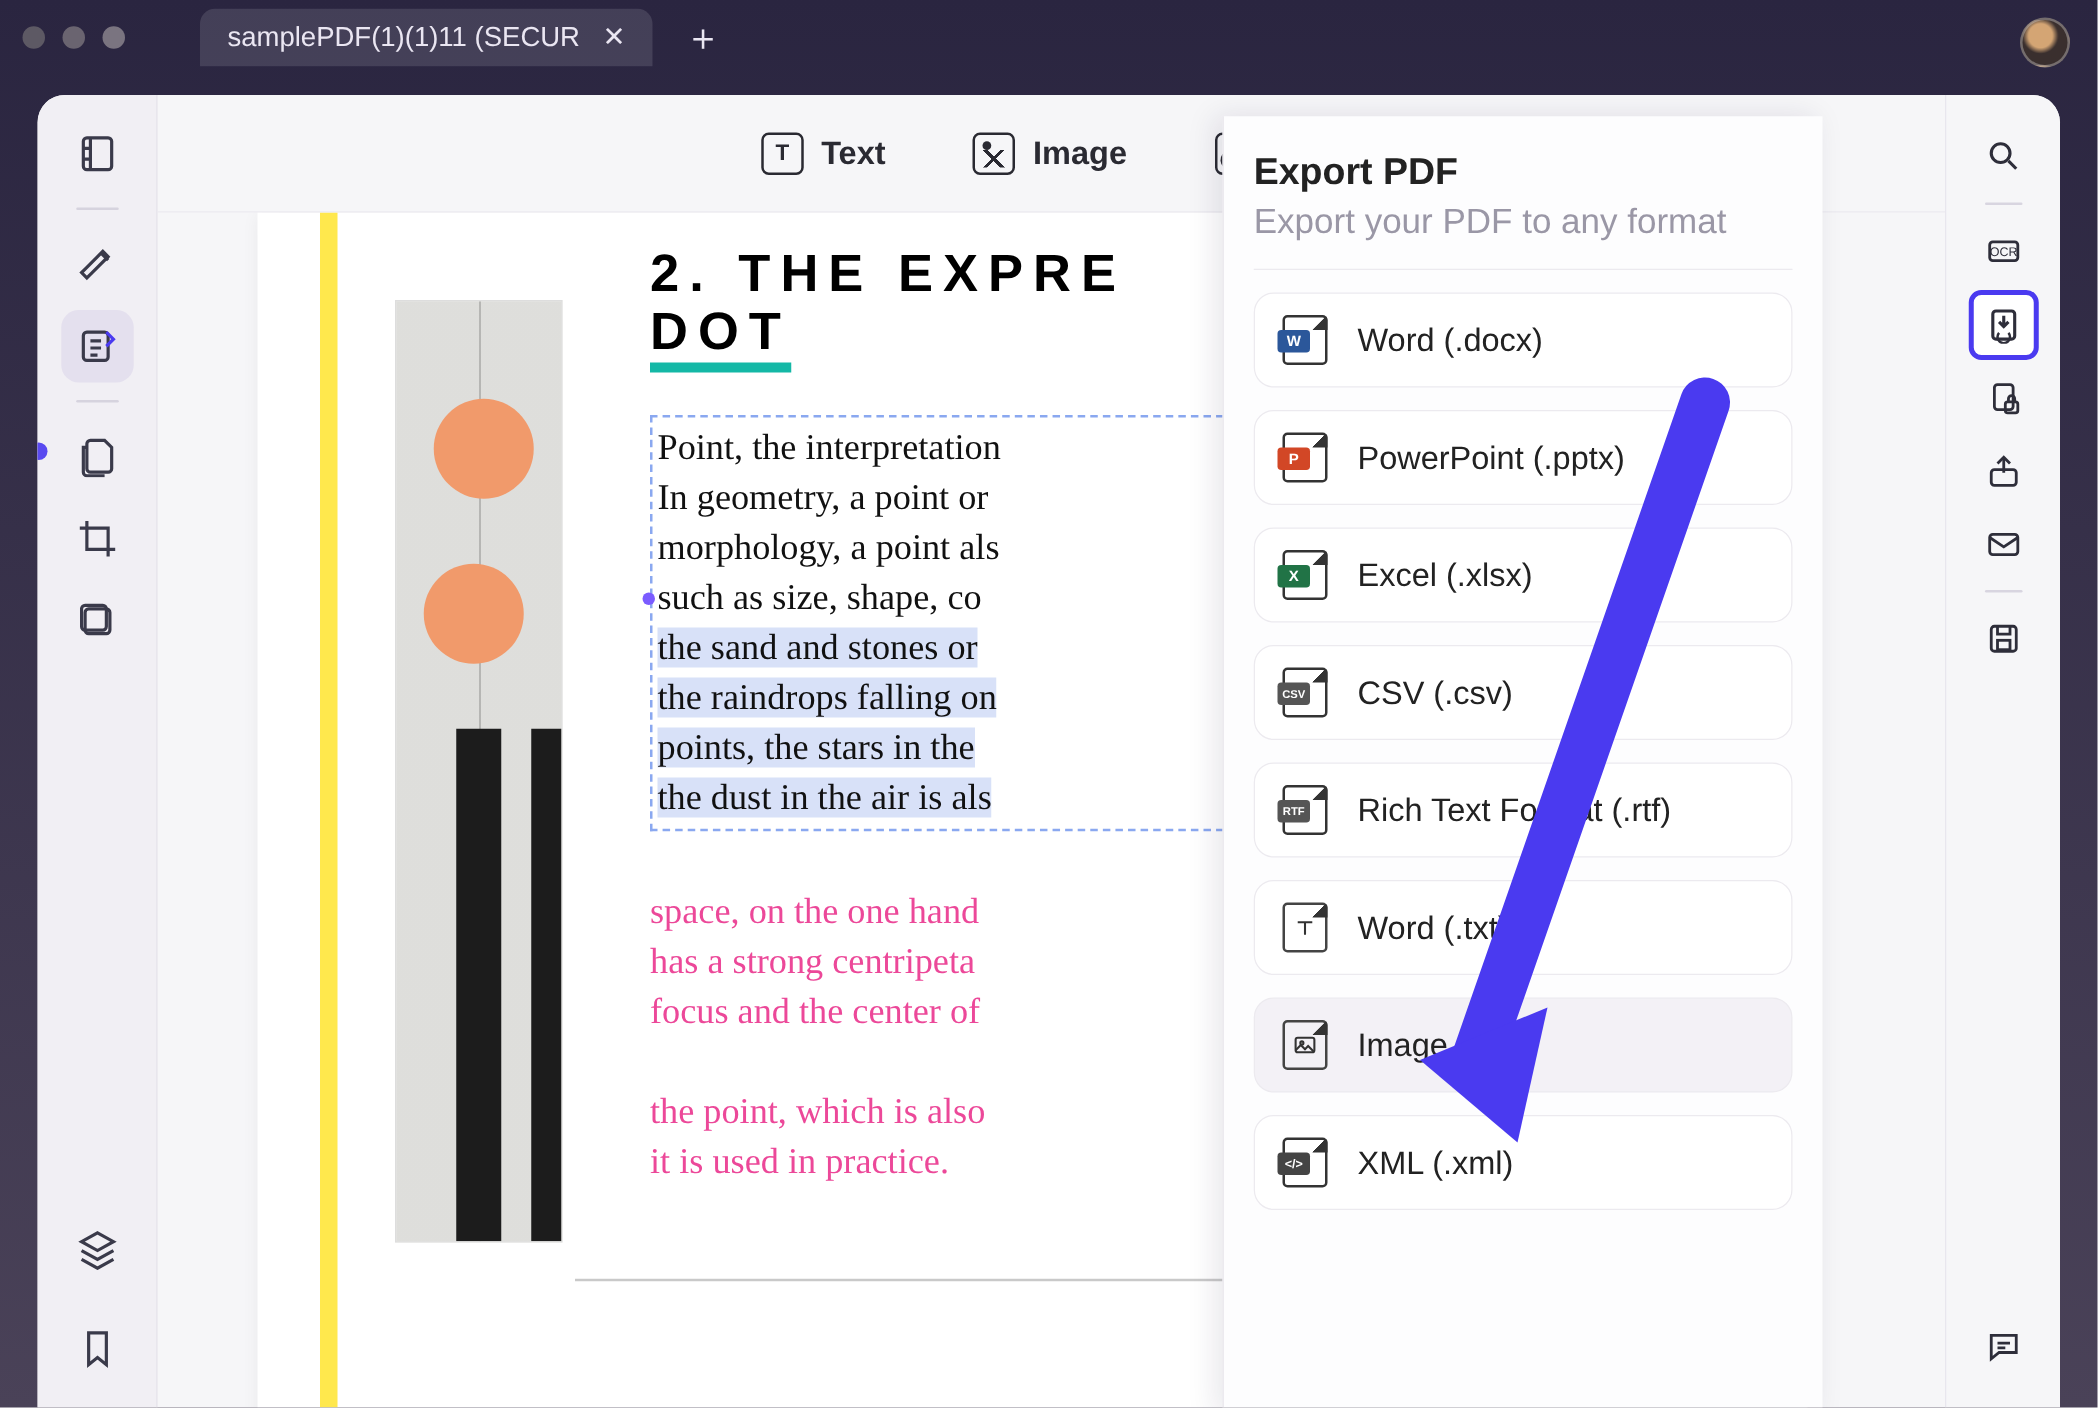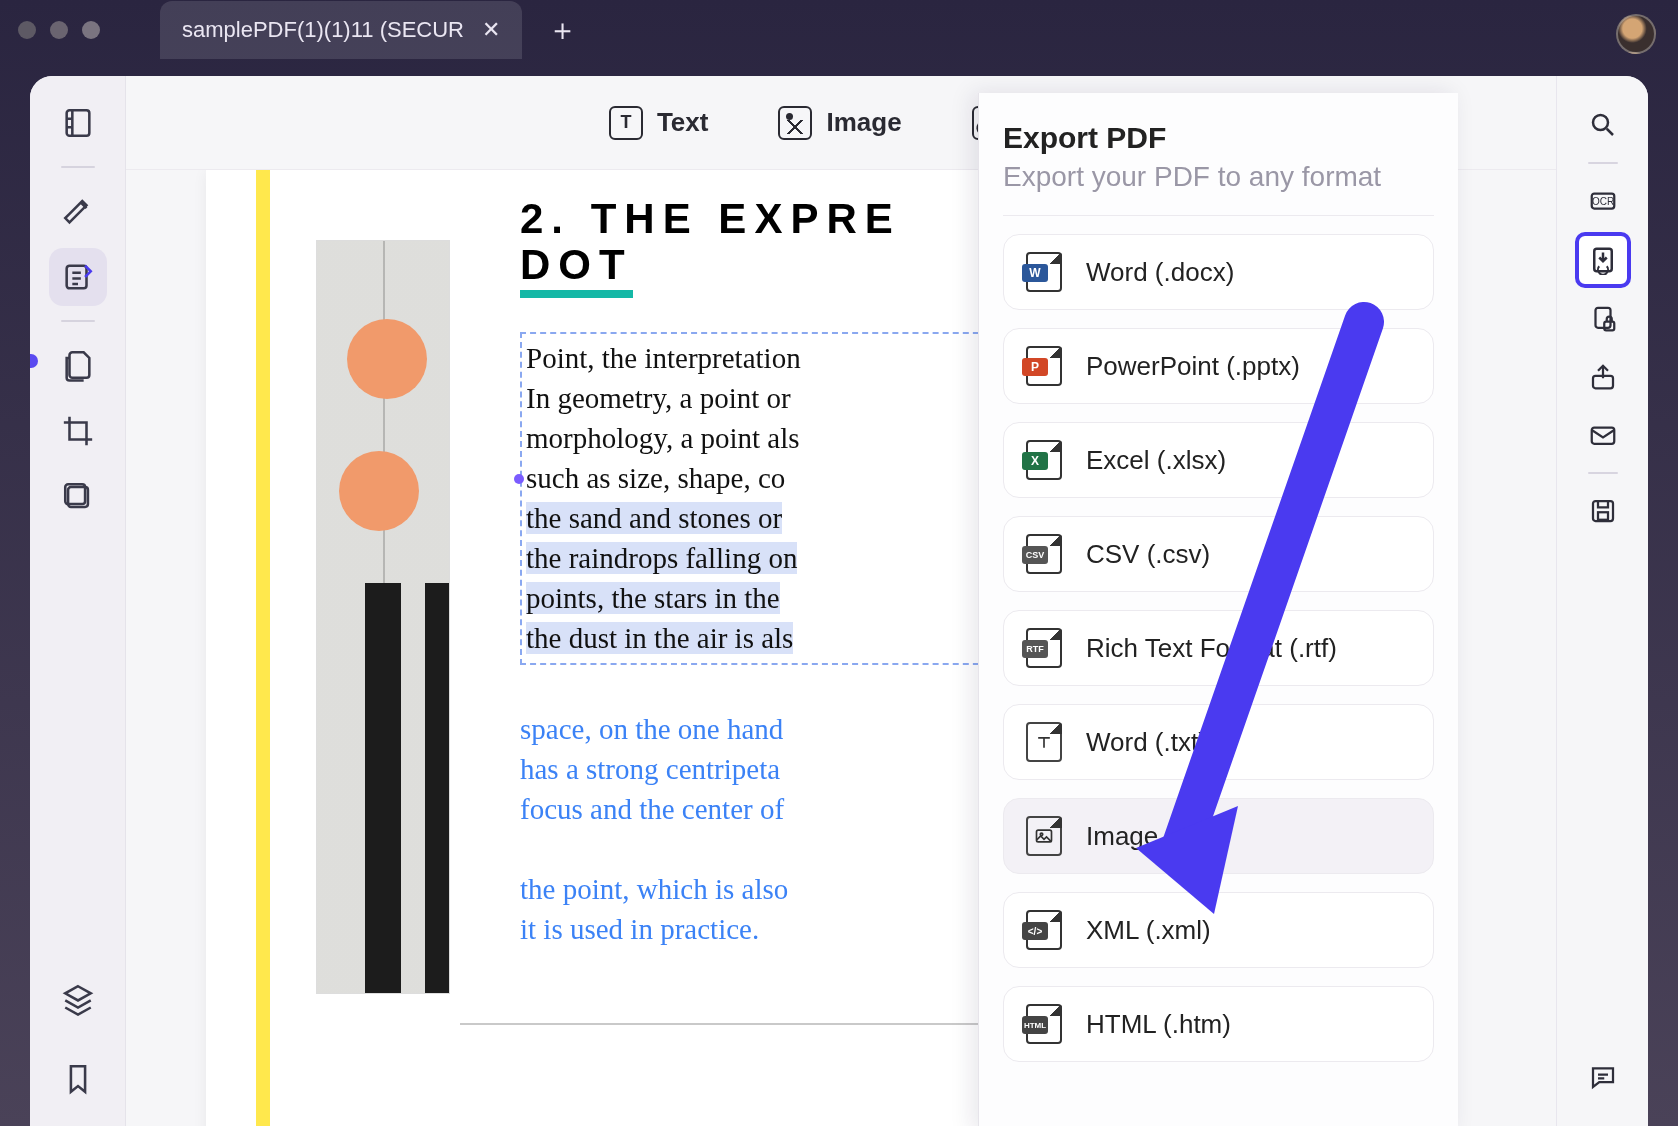"samplePDF(1)(1)11 (SECUR" .tab { height: 58px -> 46px }
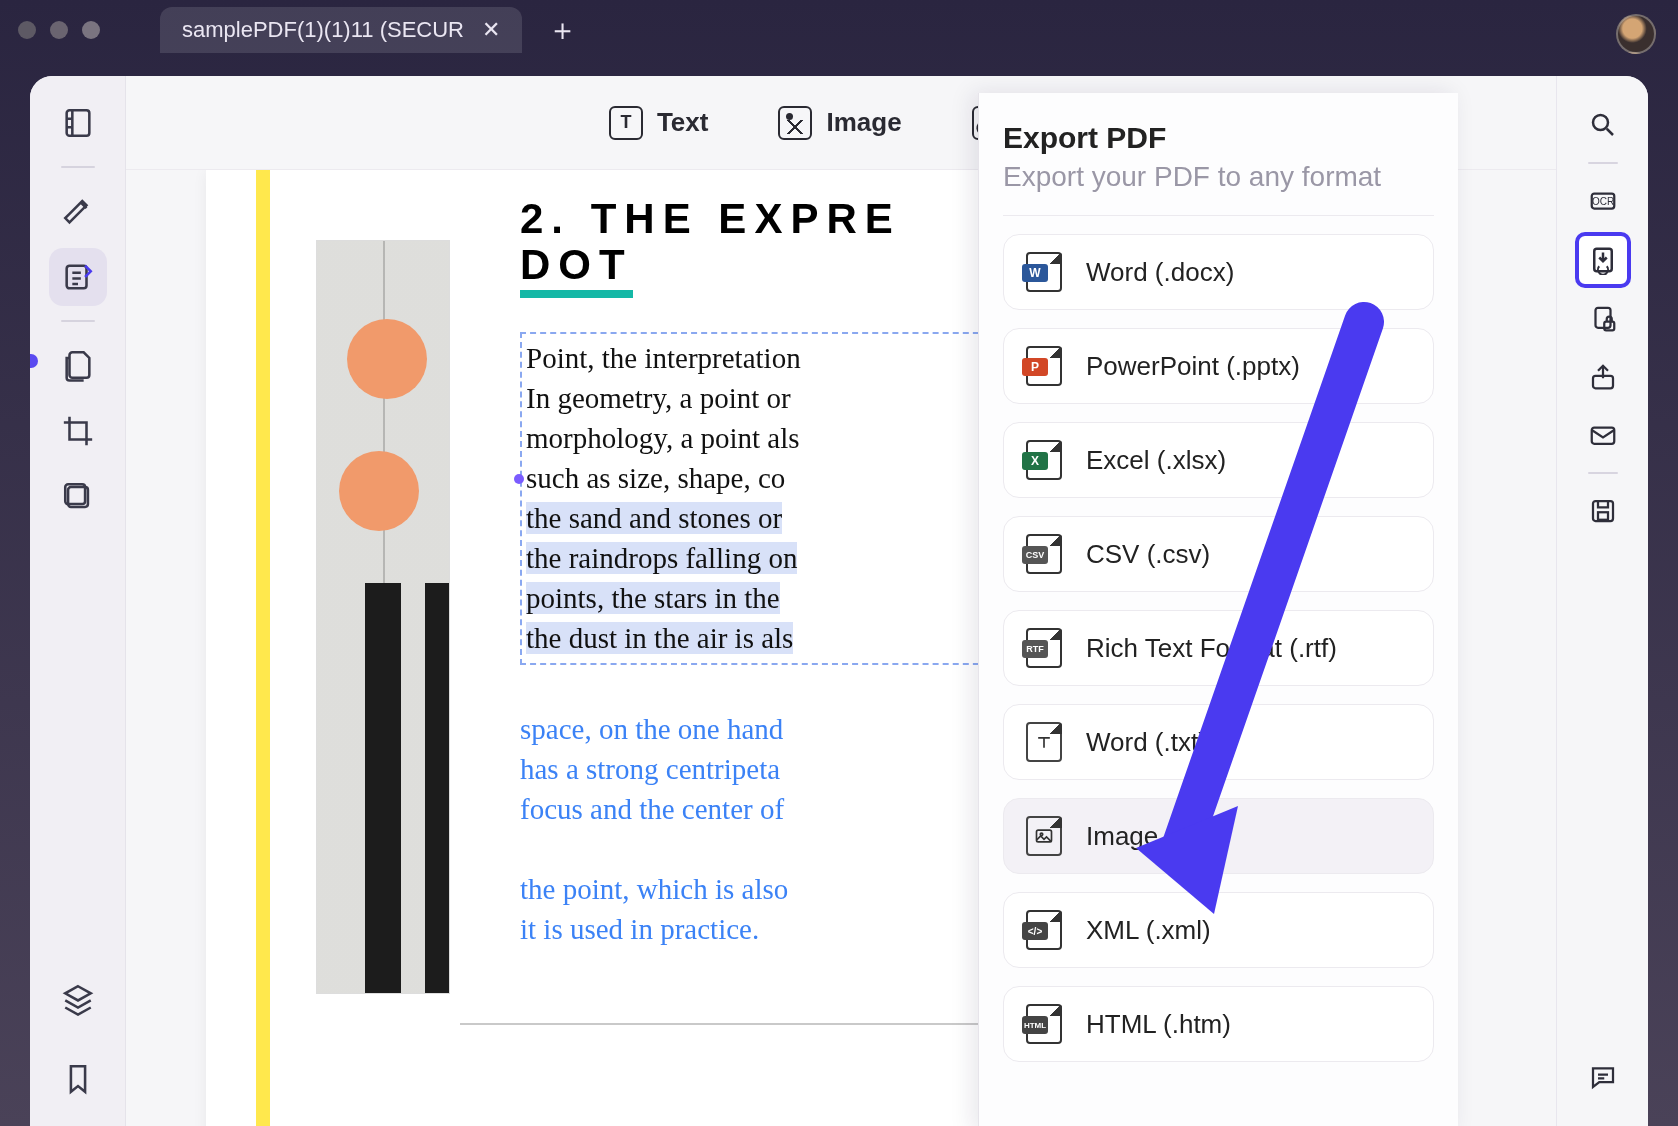"space, on the one hand" .para2 { color: #3b82f6 -> #ec4899 }
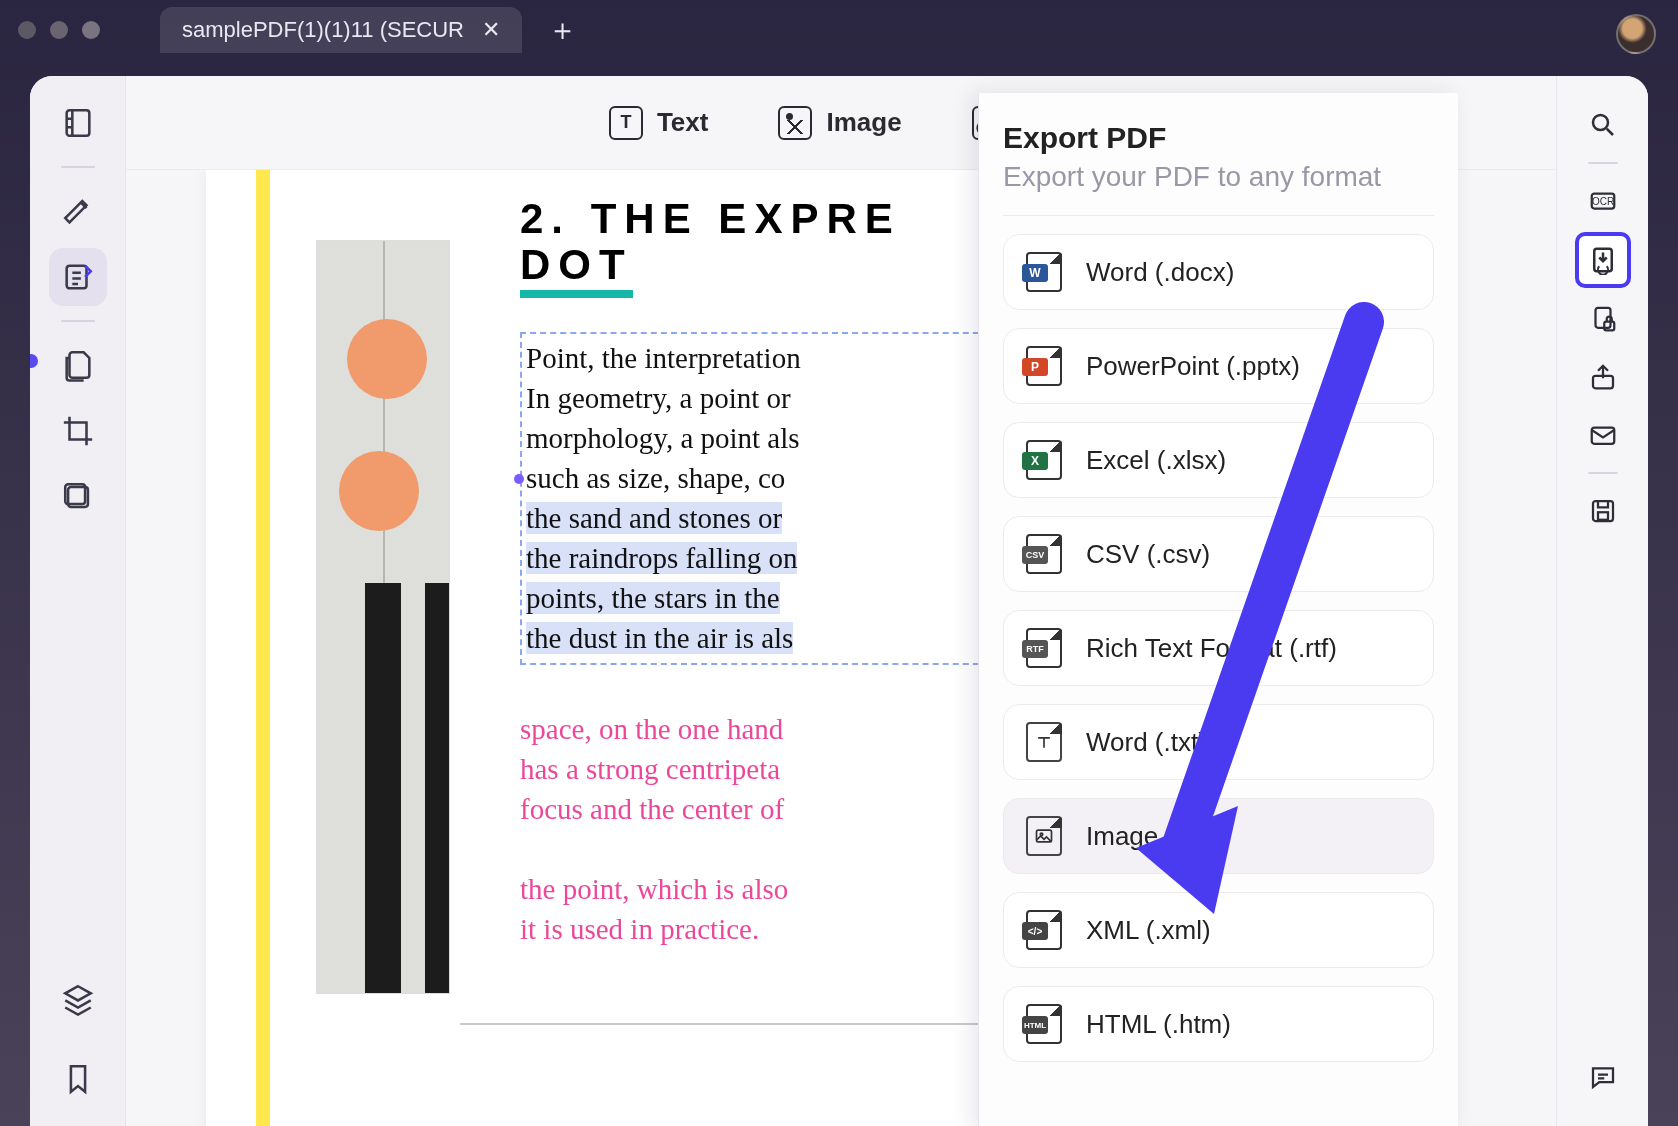"HTML" div.export-item { html: <div> <div> <span>HTML</span> </div> <span>HTML (.htm)</span> </div> -> none }
